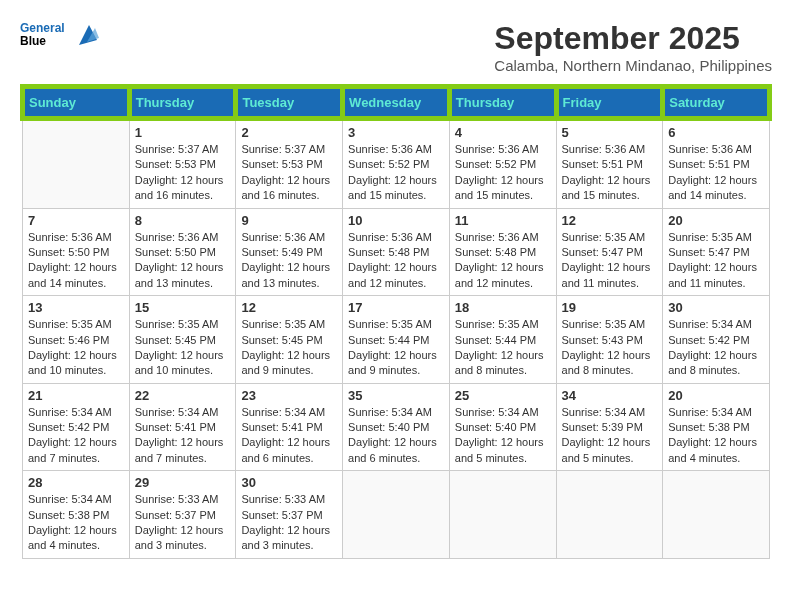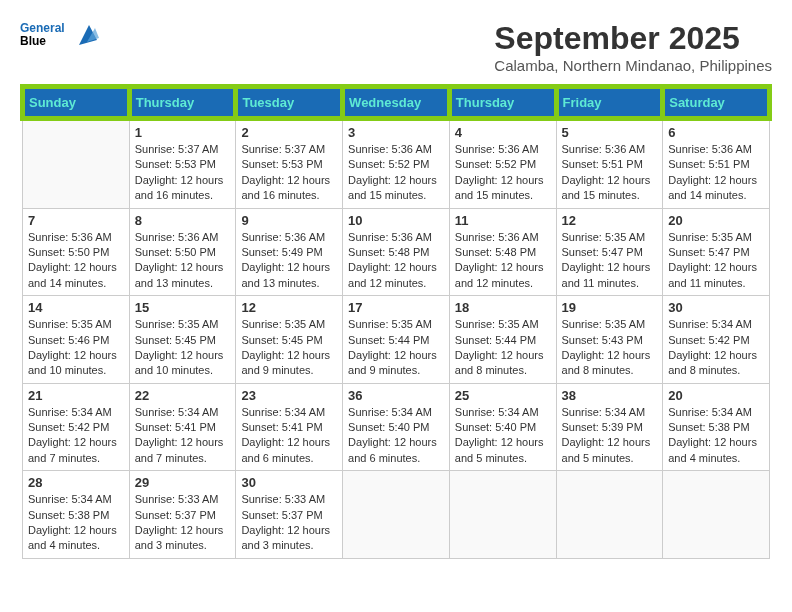"14" span.day-num { text: 14 -> 13 }
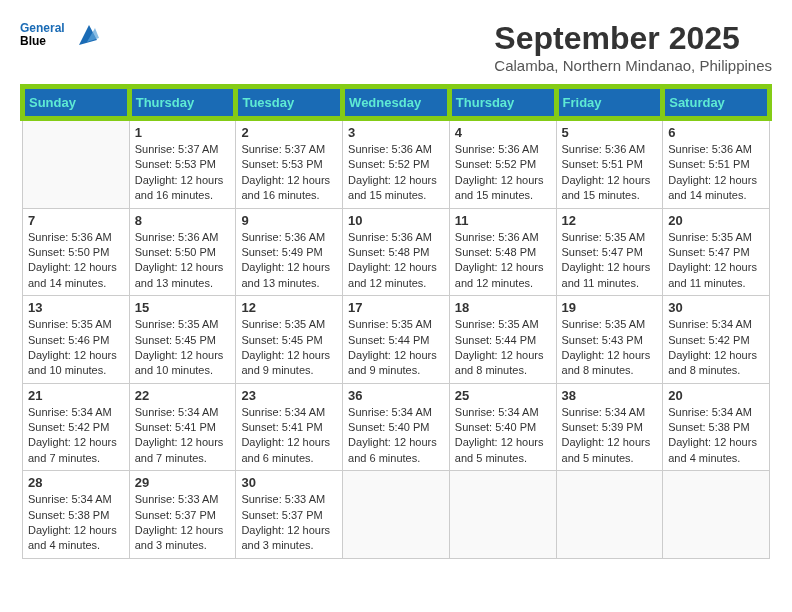"36" span.day-num { text: 36 -> 35 }
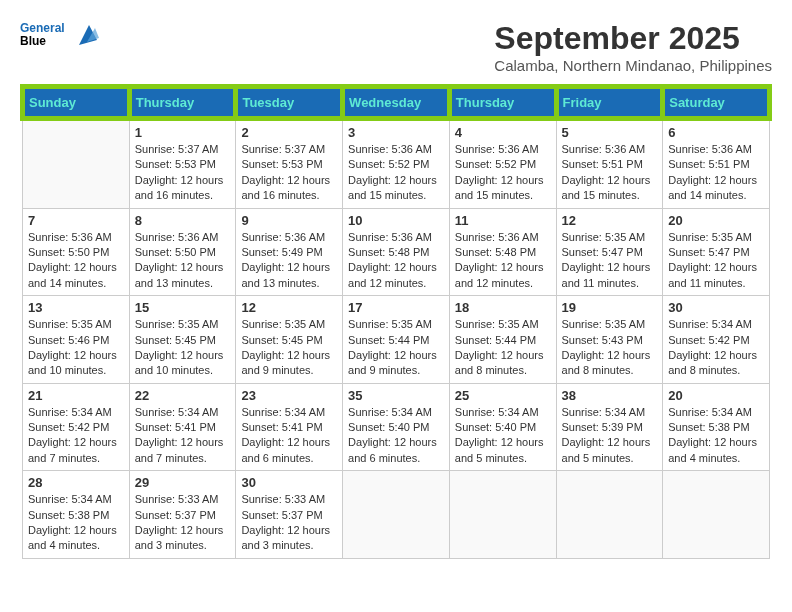"38" span.day-num { text: 38 -> 34 }
